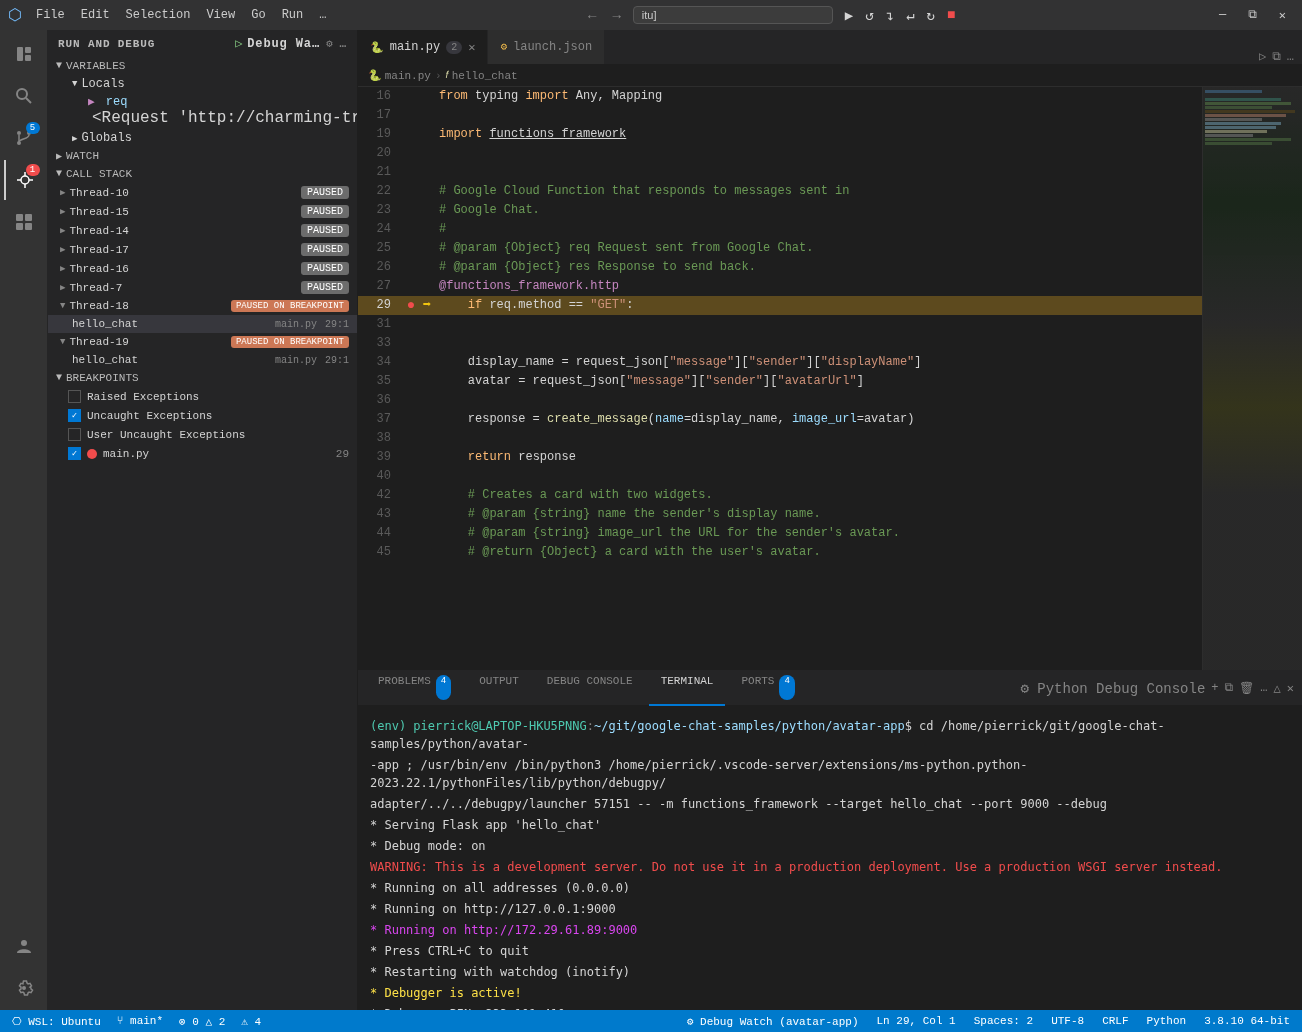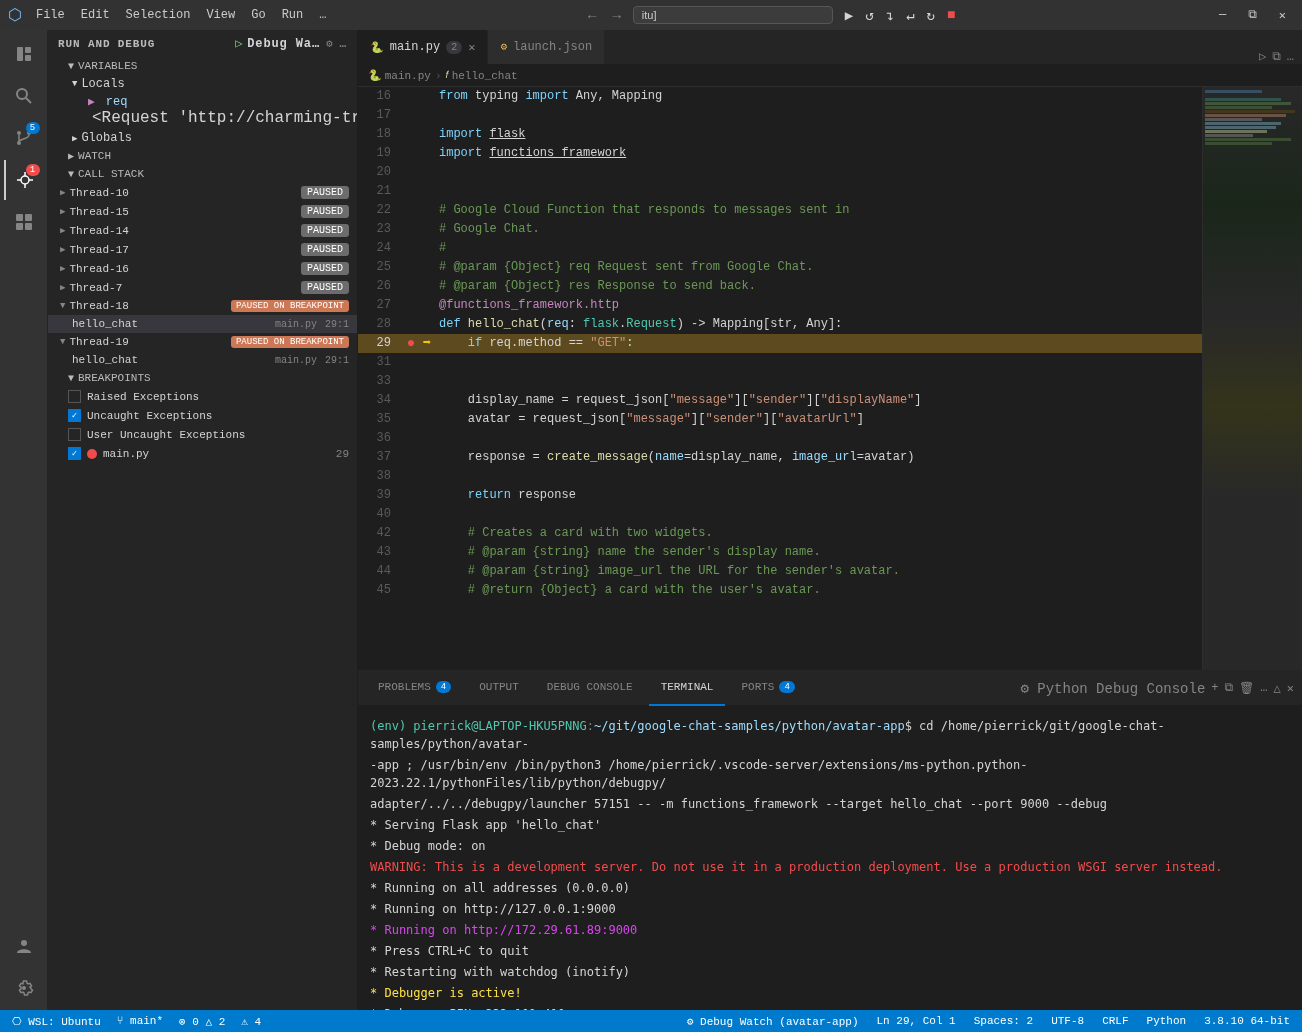"VARIABLES" .section-header { align-items: center -> flex-start; padding: 3px 20px -> 3px 8px }
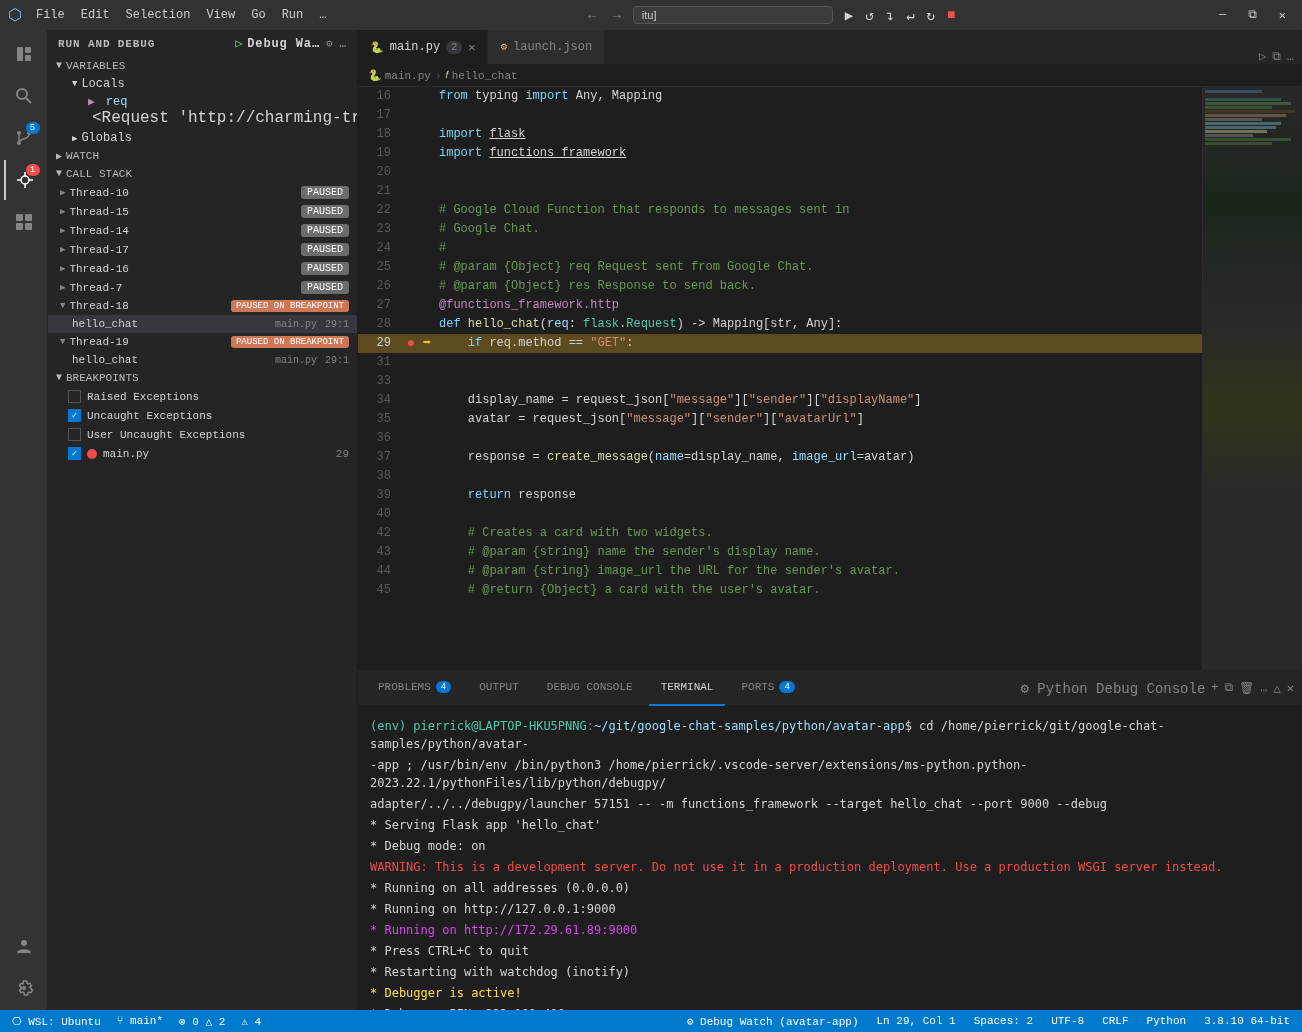"from" .kw { color: #7dd3fc -> #fdba74 }
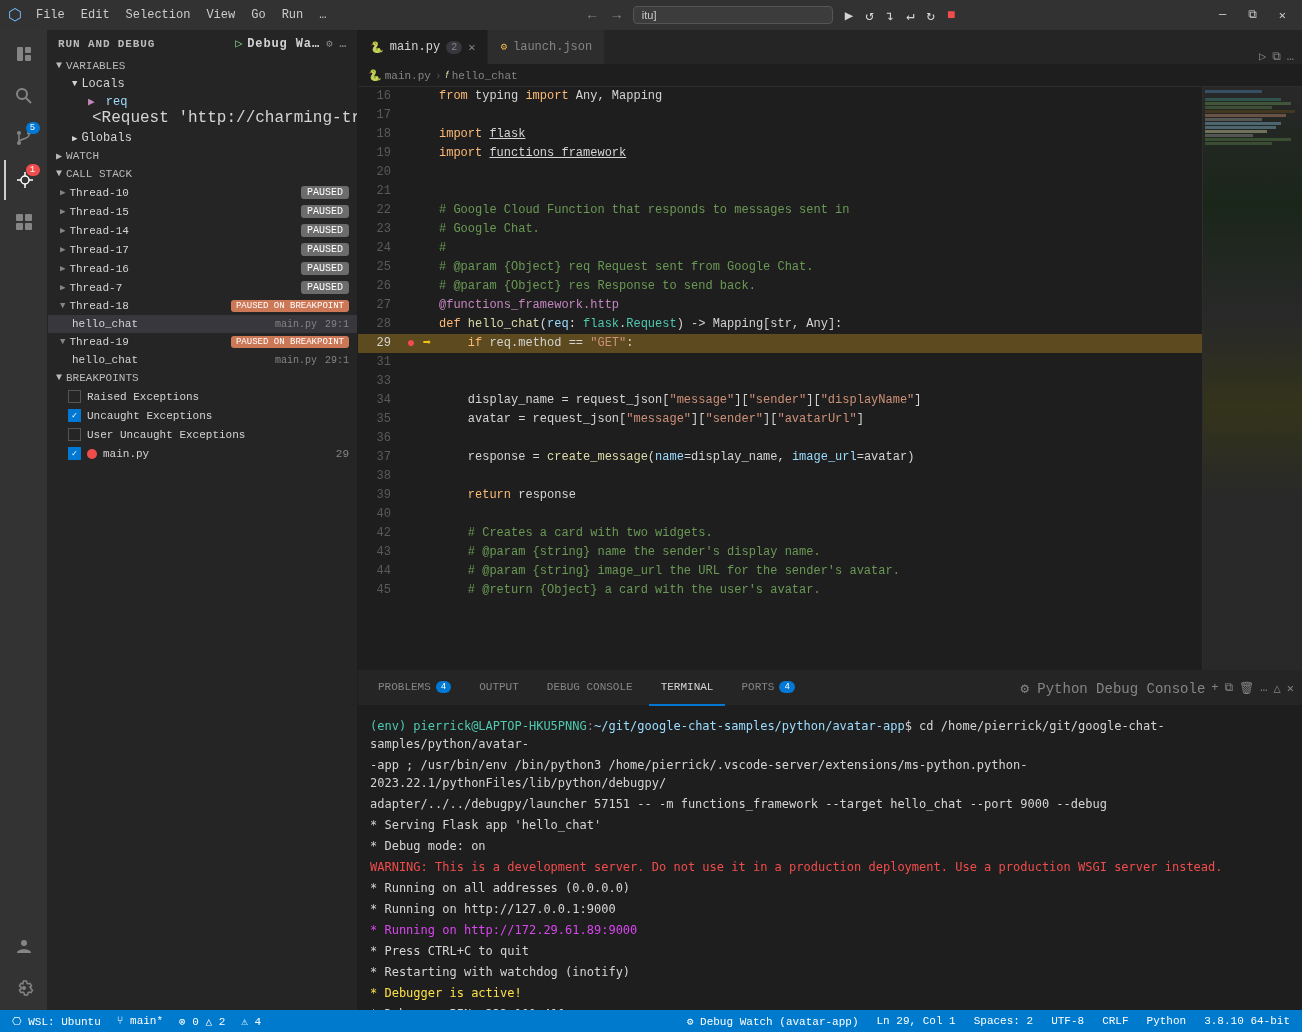"18" div.code-line { html: <div> <span>18</span> <span></span> <span></span> <span><span>import</span> <span>flask</span></span> </div> -> none }
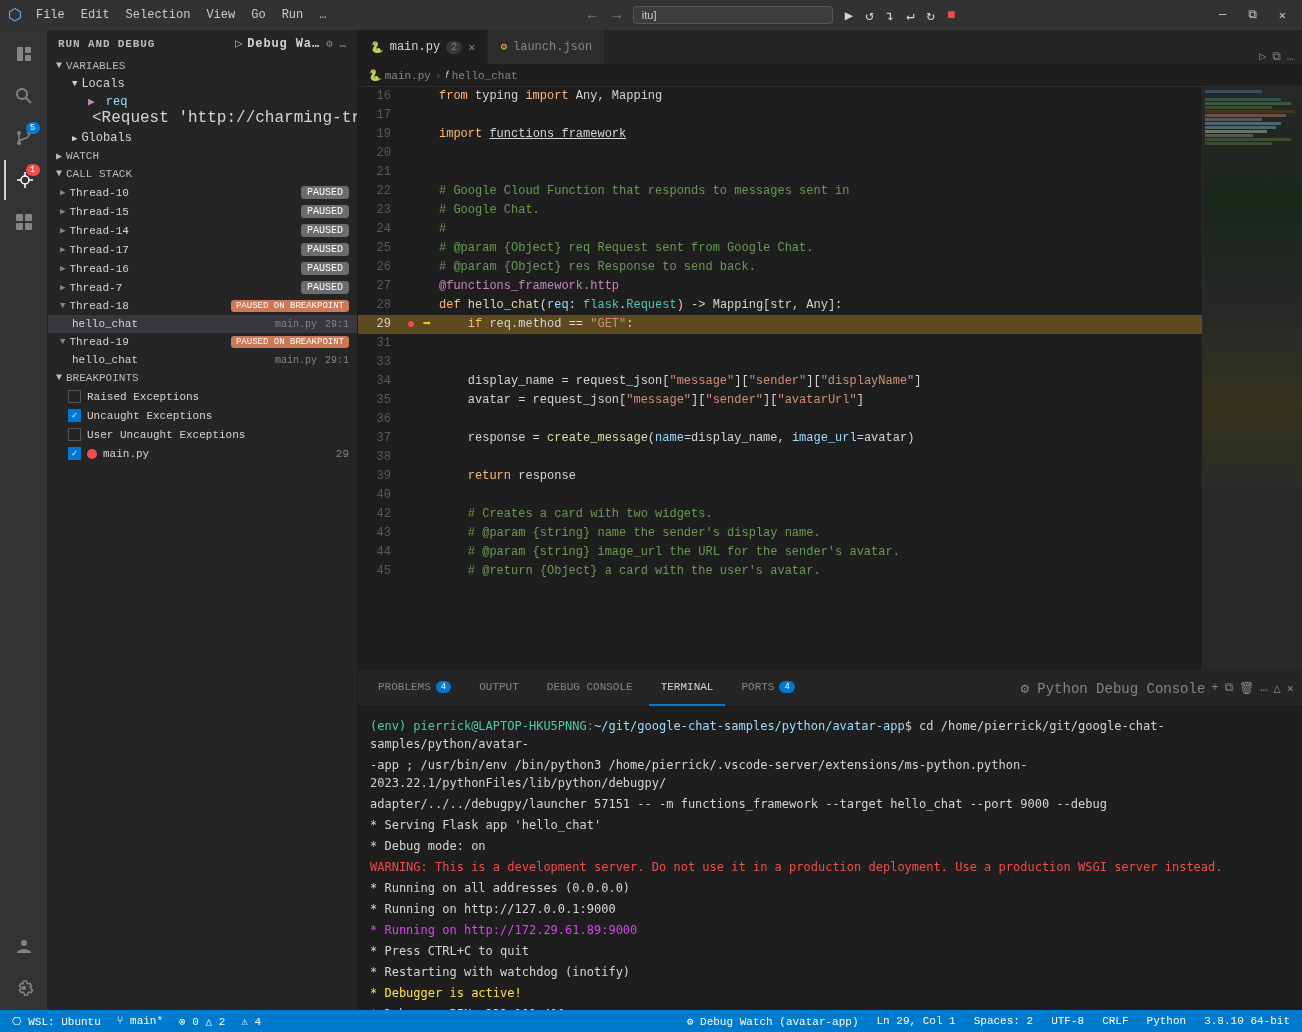"28" div.code-line { html: <div> <span>28</span> <span></span> <span></span> <span><span>def</span> <span>hello_chat</span>(<span>req</span>: <span>flask</span>.<span>Request</span>) -&gt; Mapping[str, Any]:</span> </div> -> none }
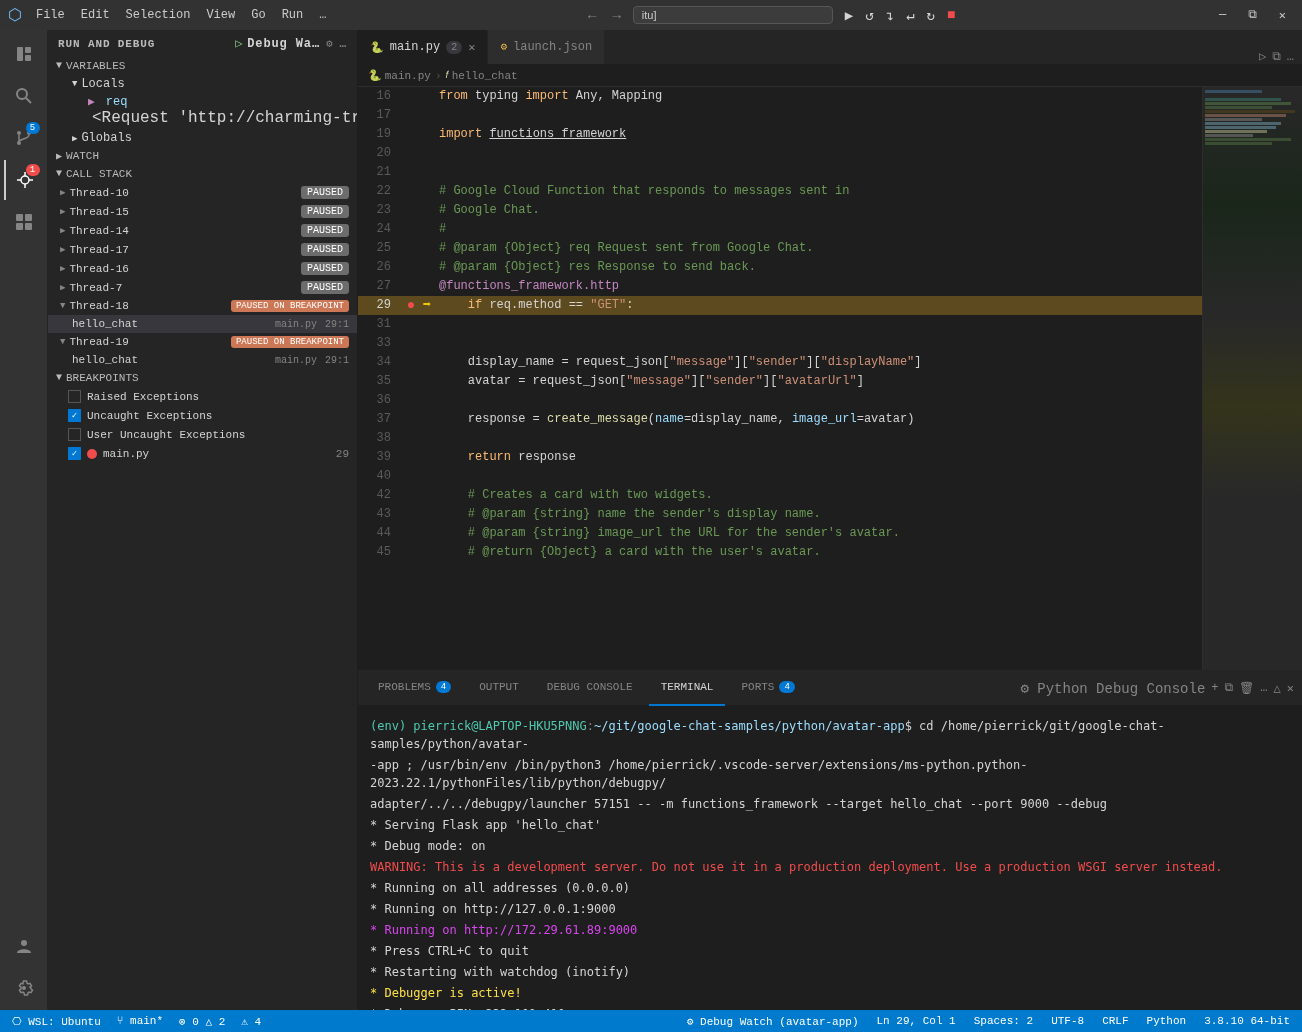"PROBLEMS" .panel-tab { align-items: center -> none }
